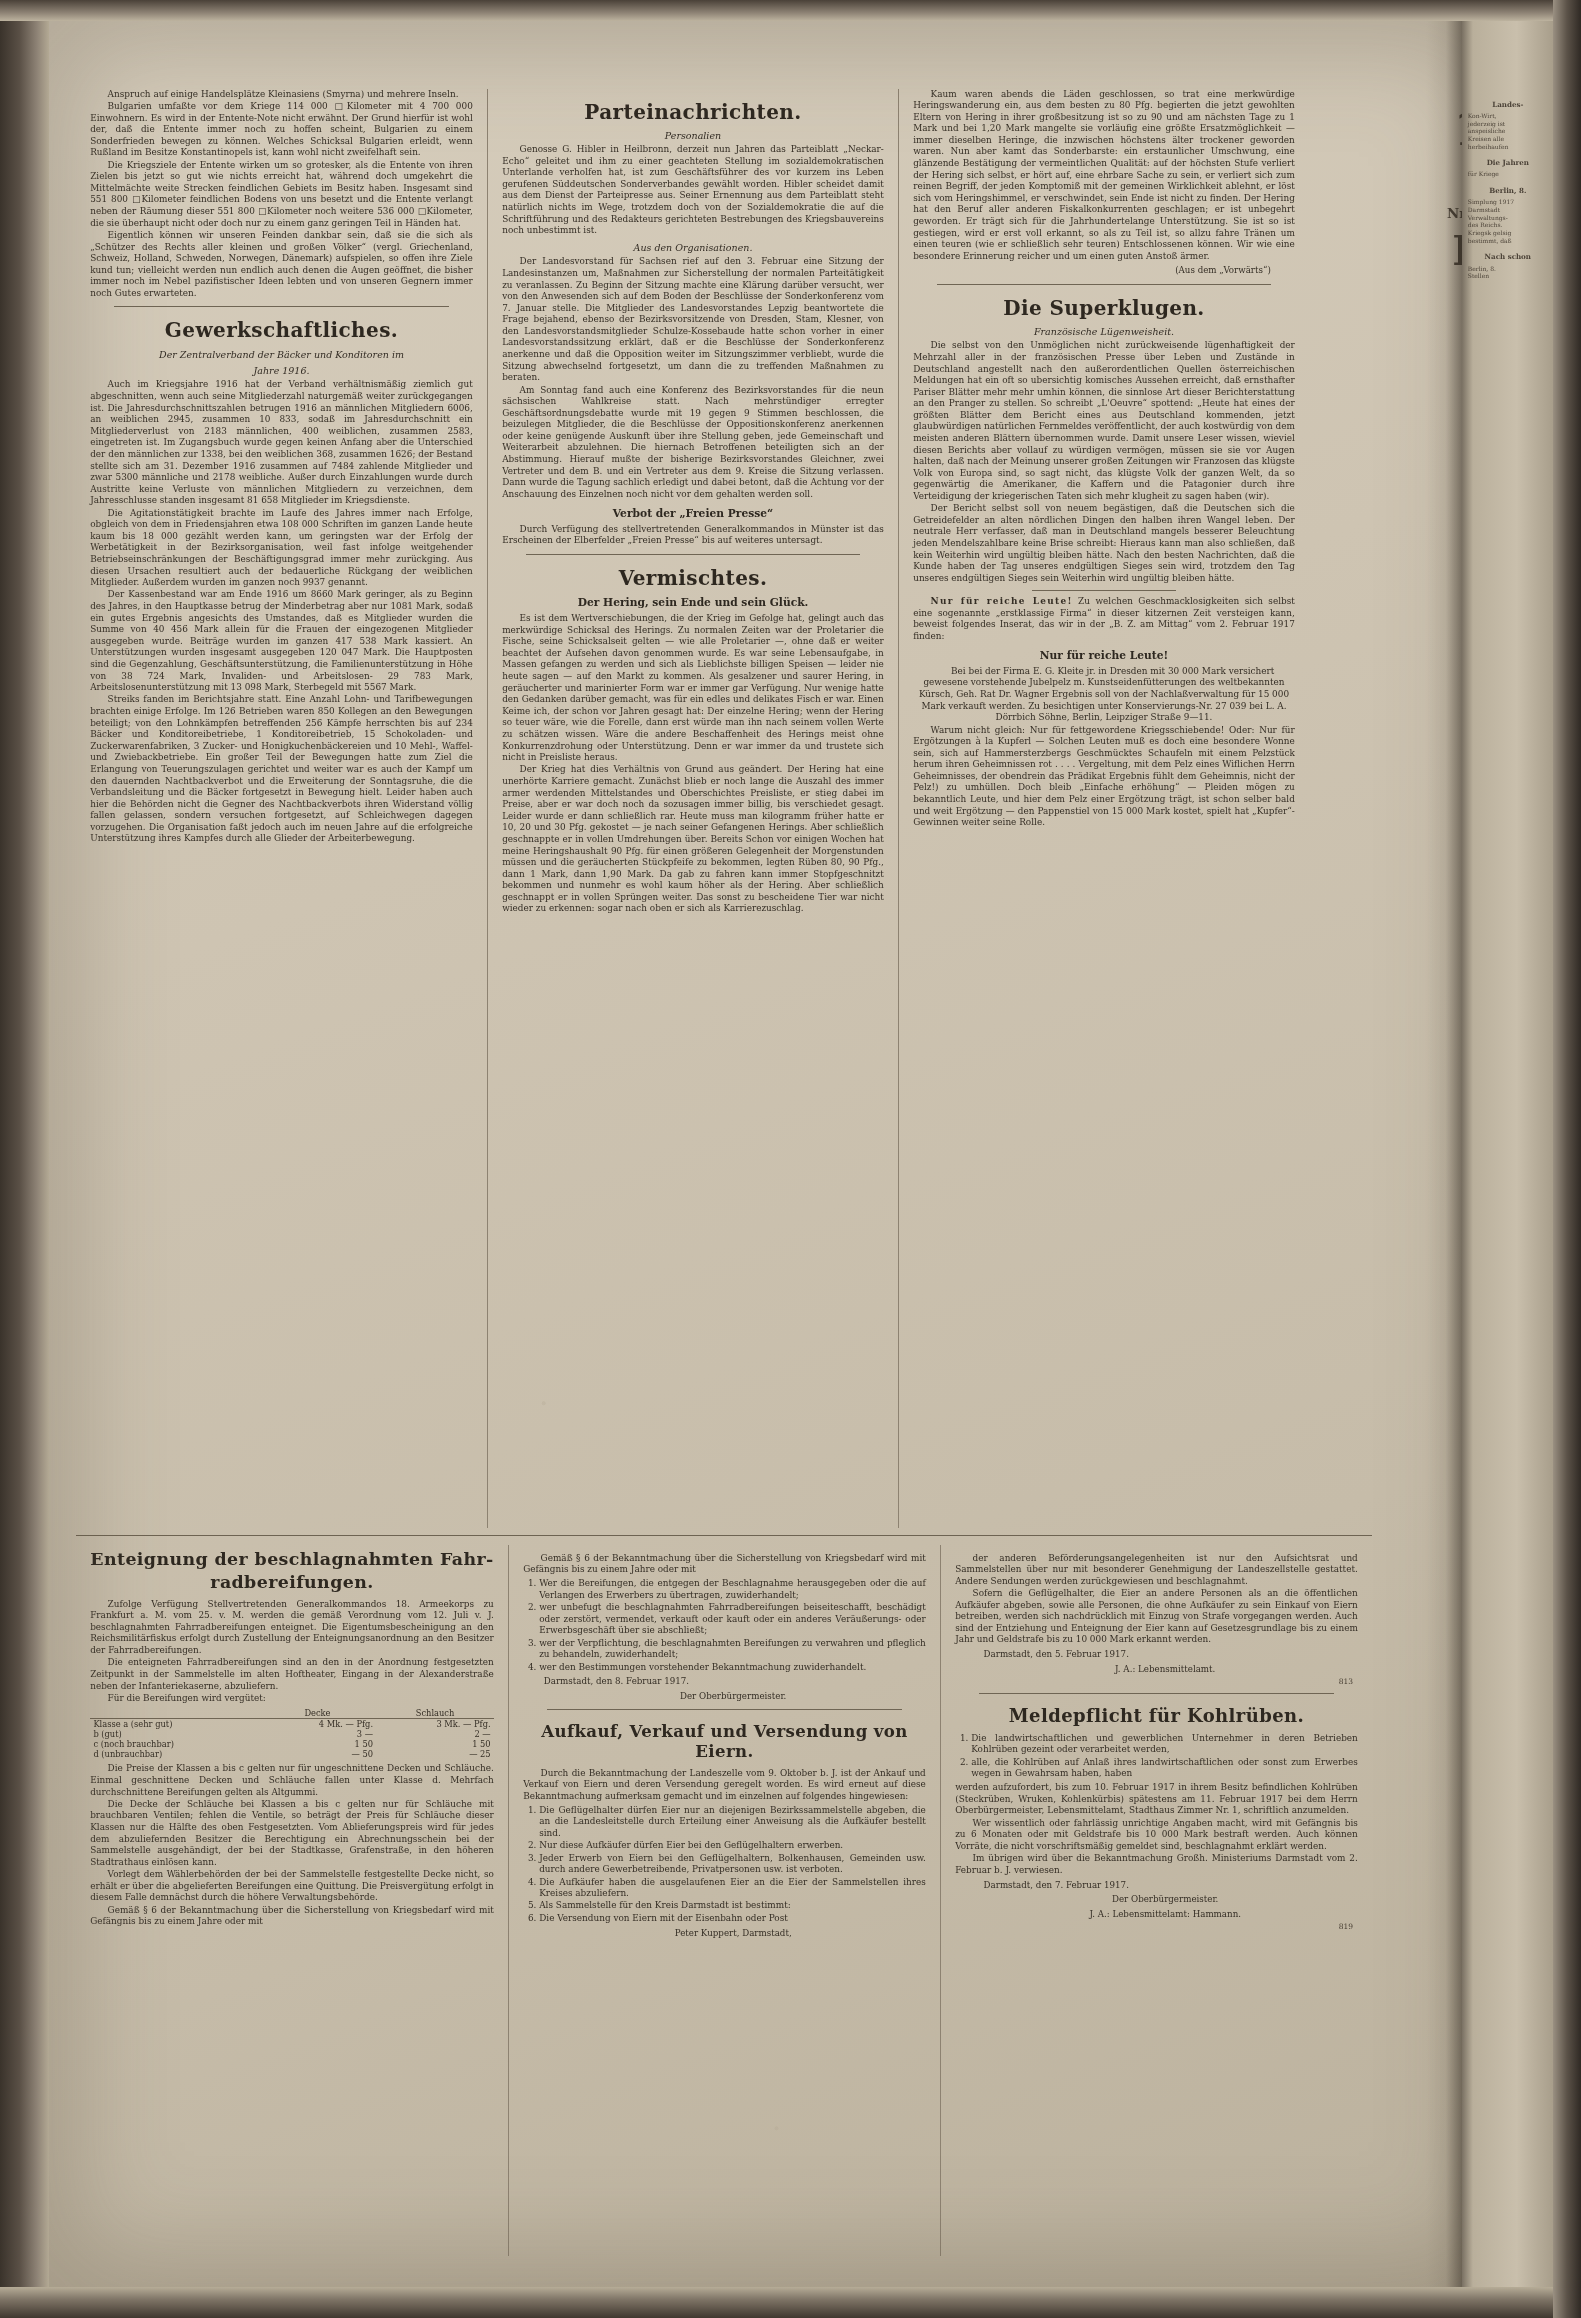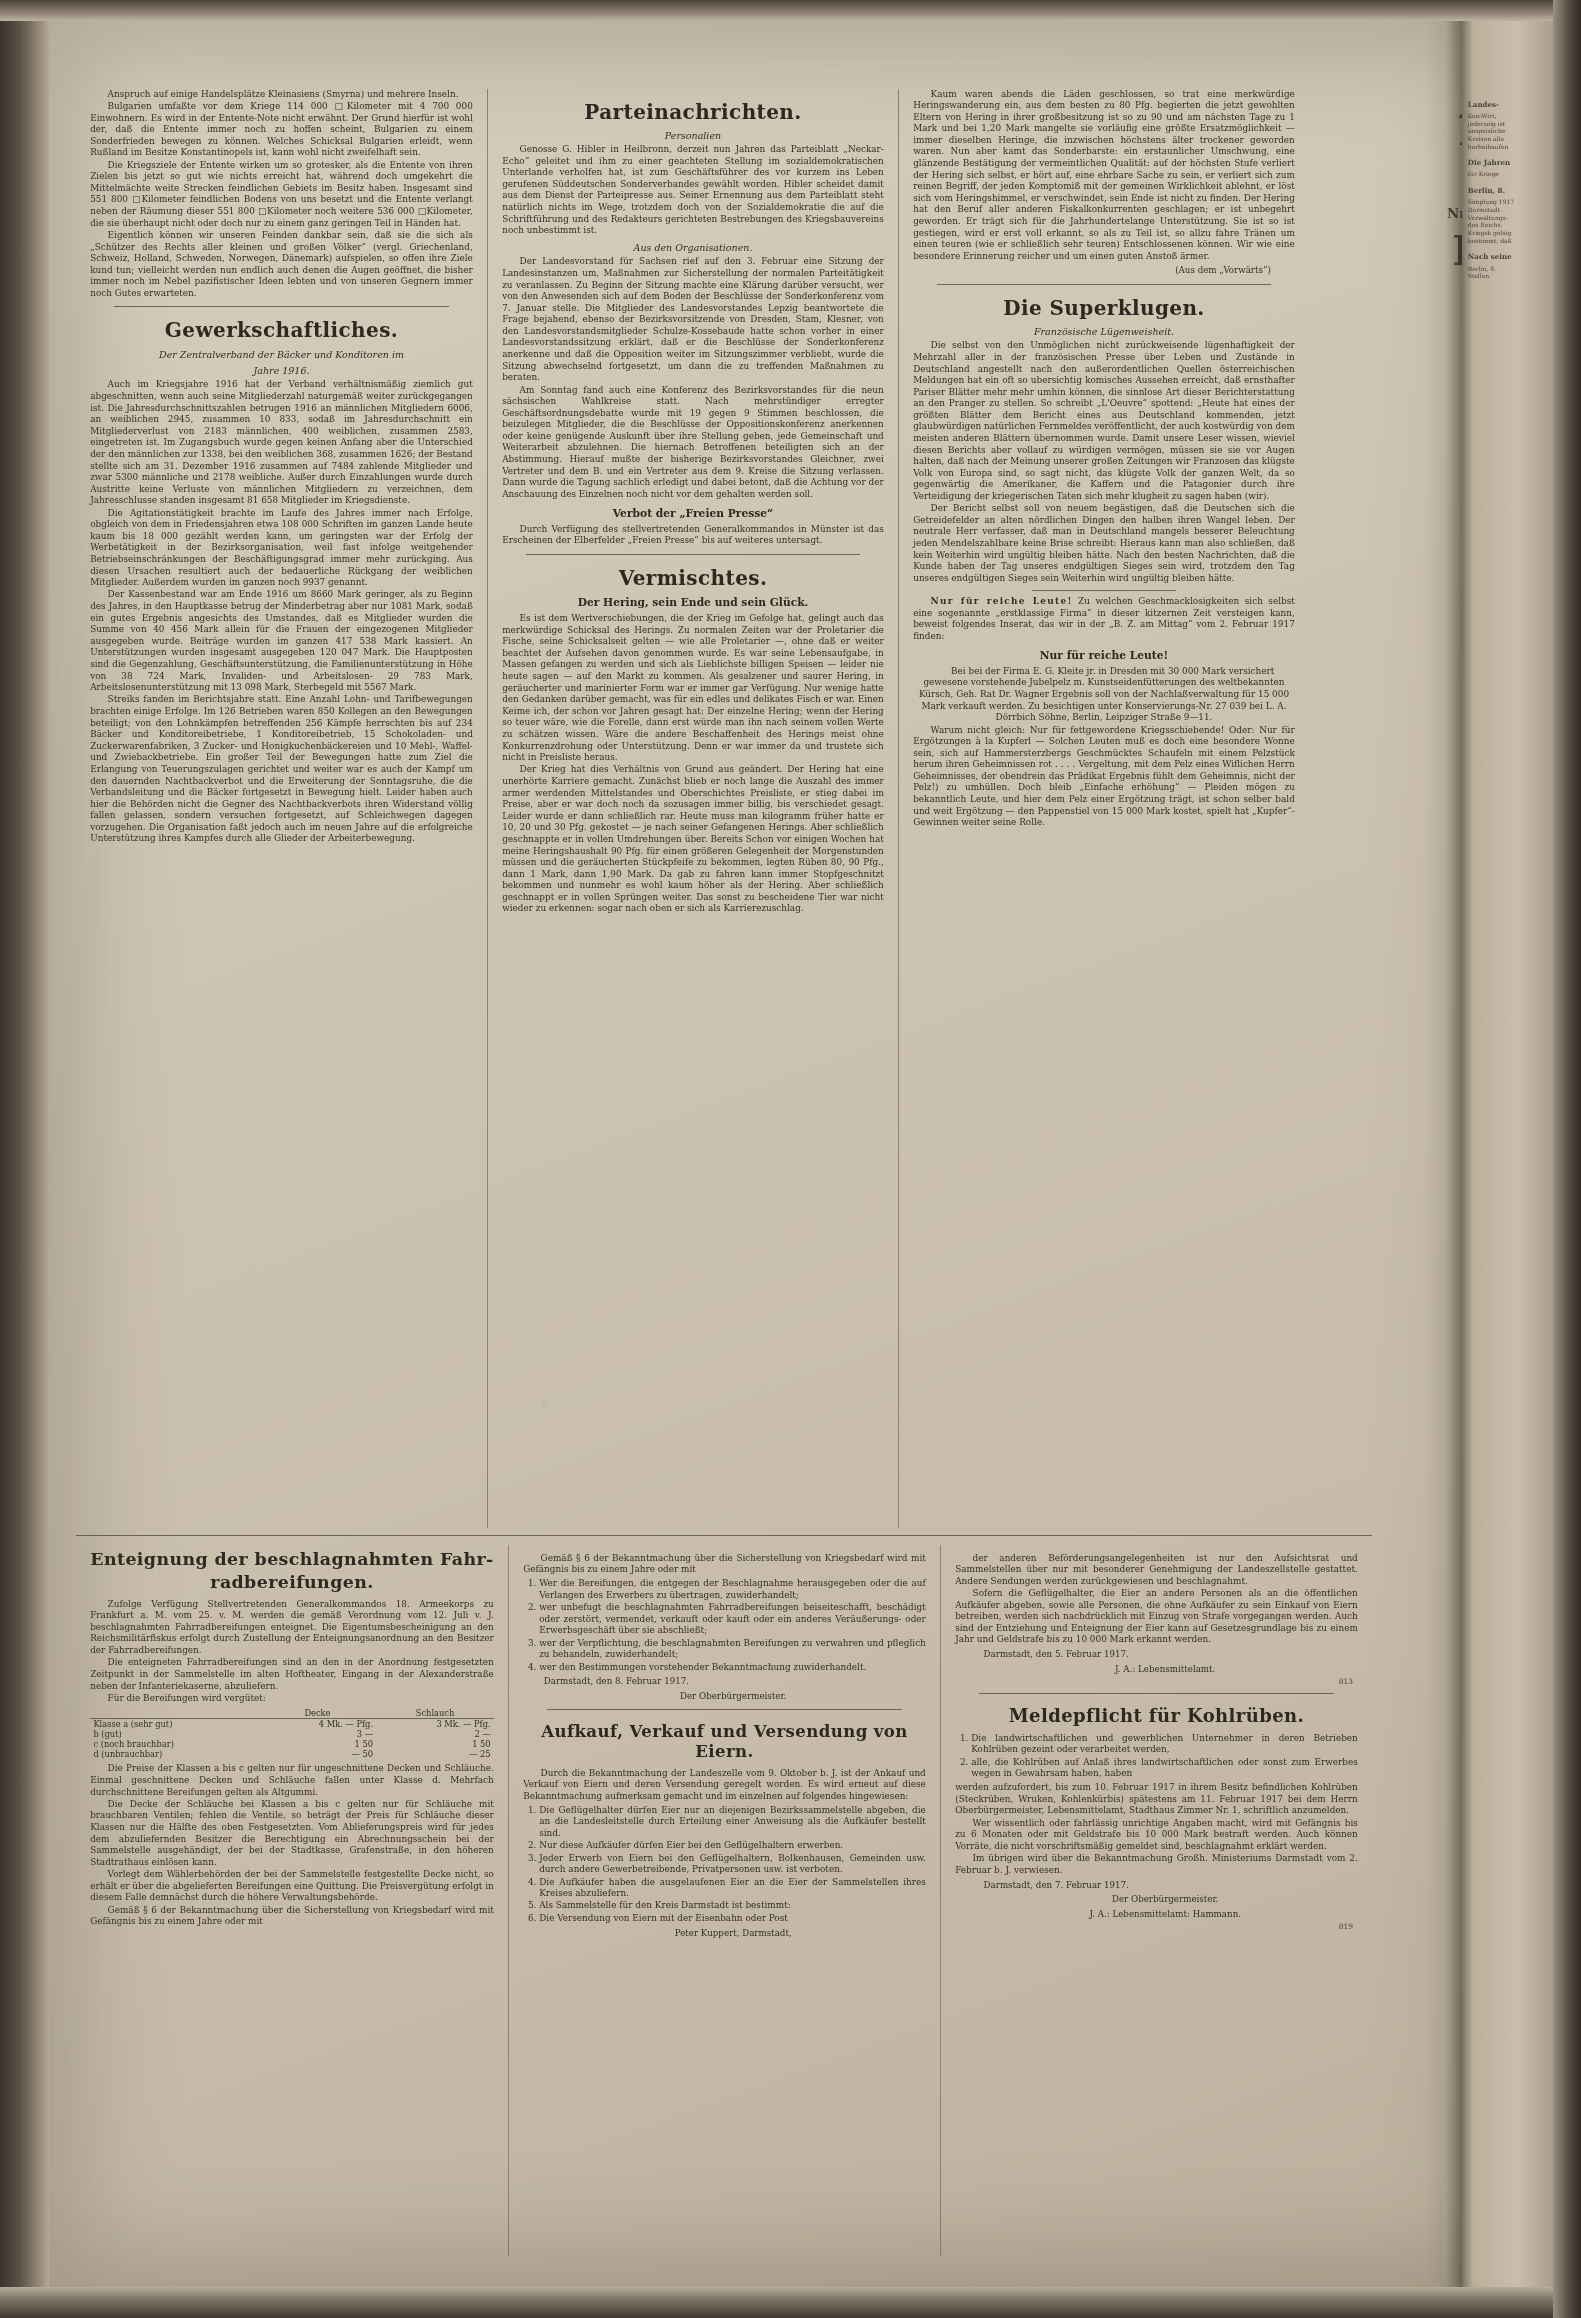"Landes-" .neighbor-col .nhead { text-align: none -> center }
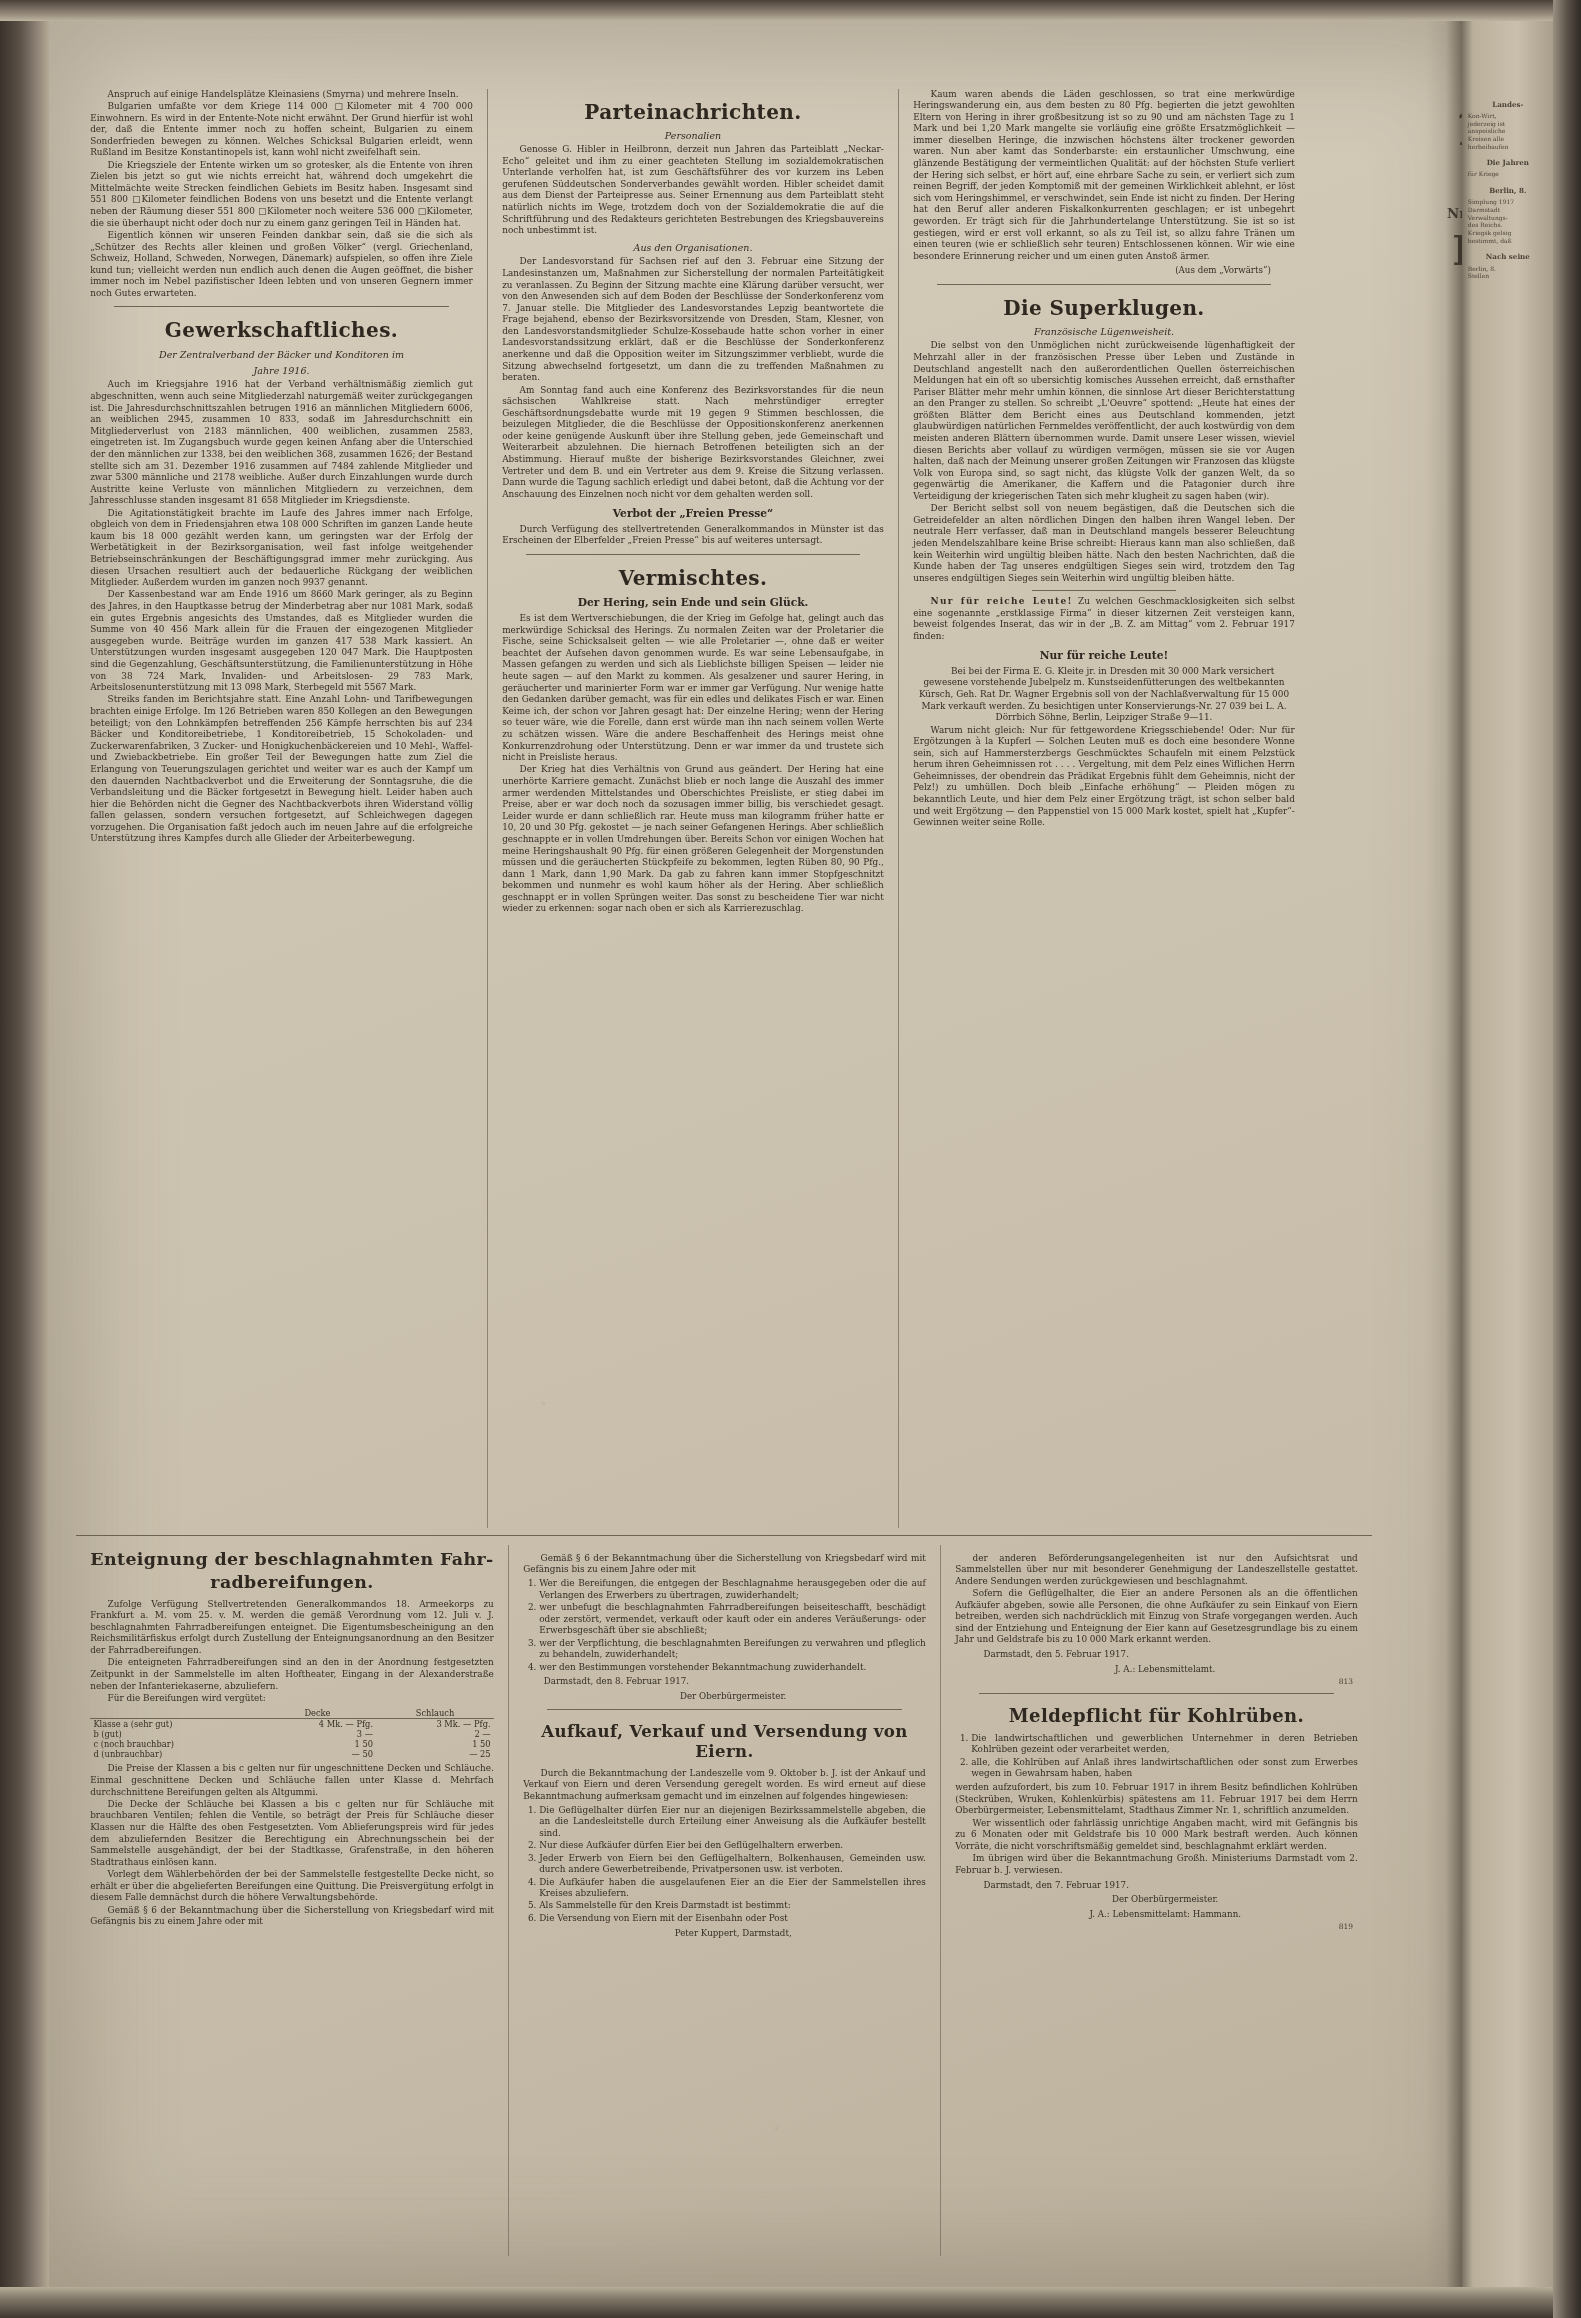"Nach seine" div.nhead { text: seine -> schon }
